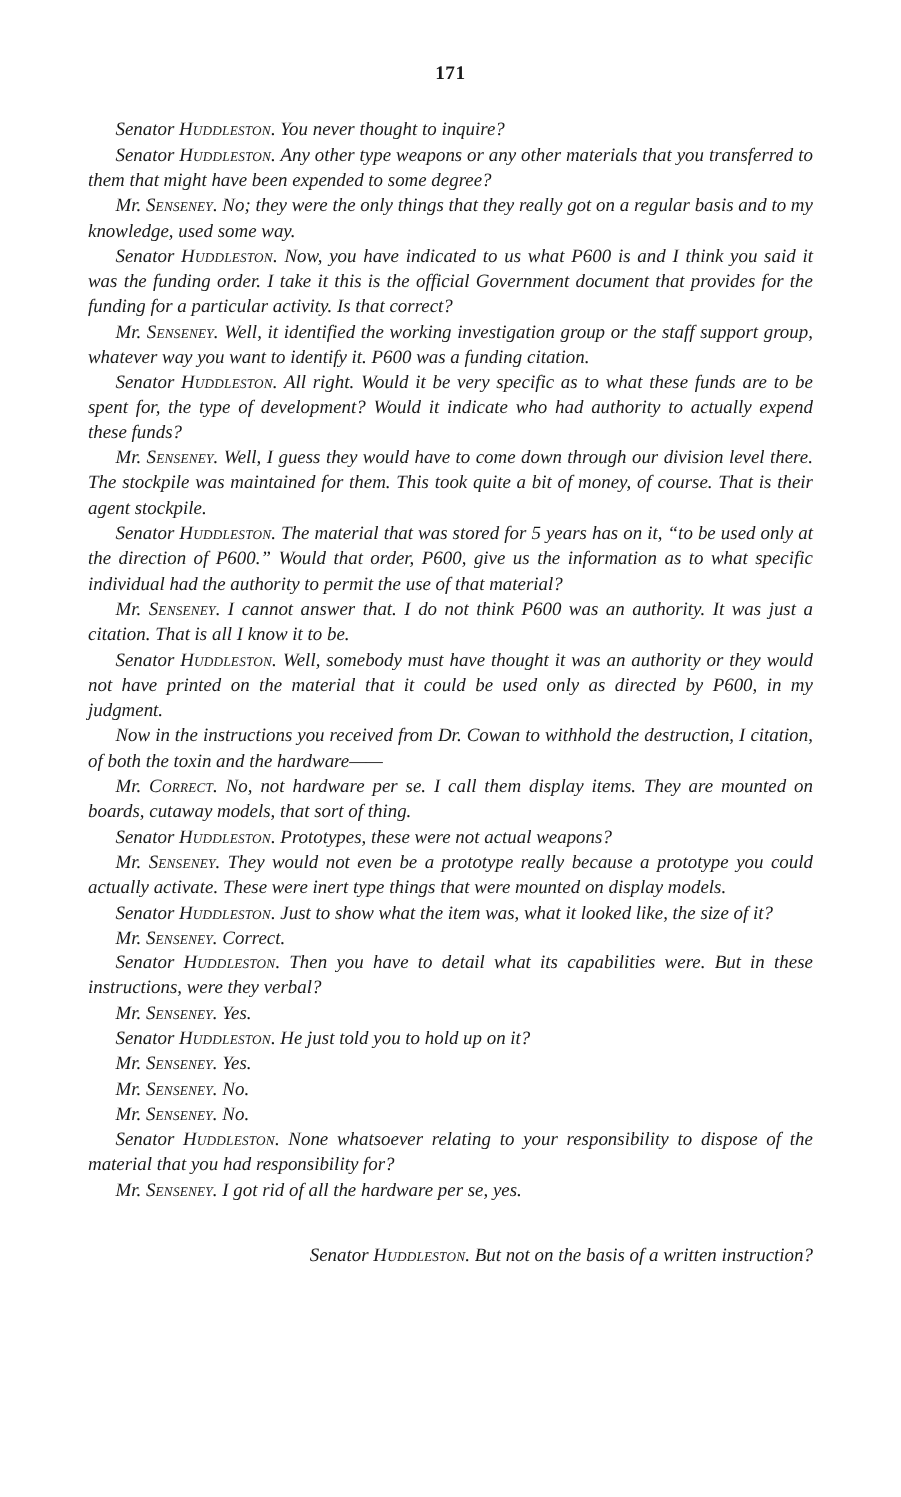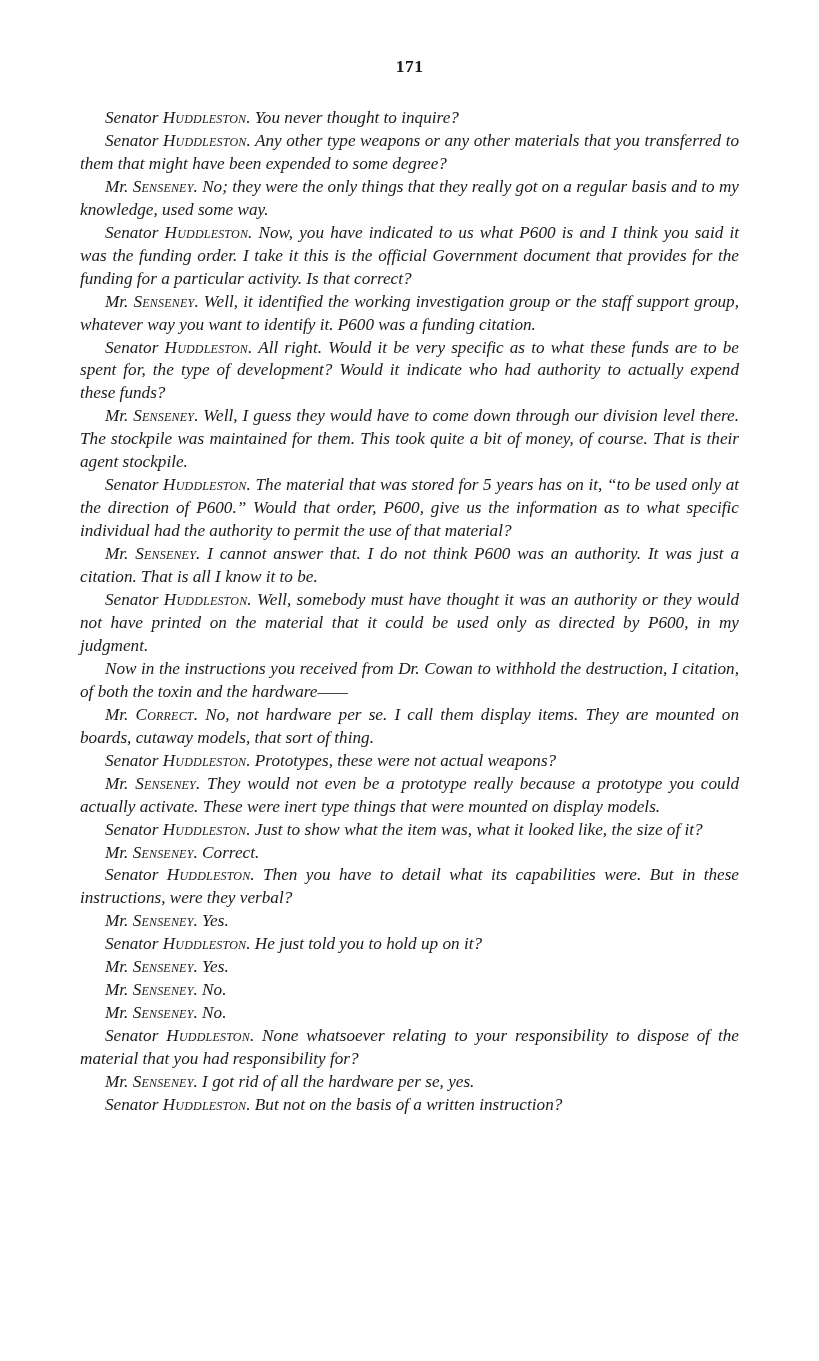"Senator Huddleston. But not on" p.para:last-child { margin-top: none -> 36px; text-align: left -> right }
